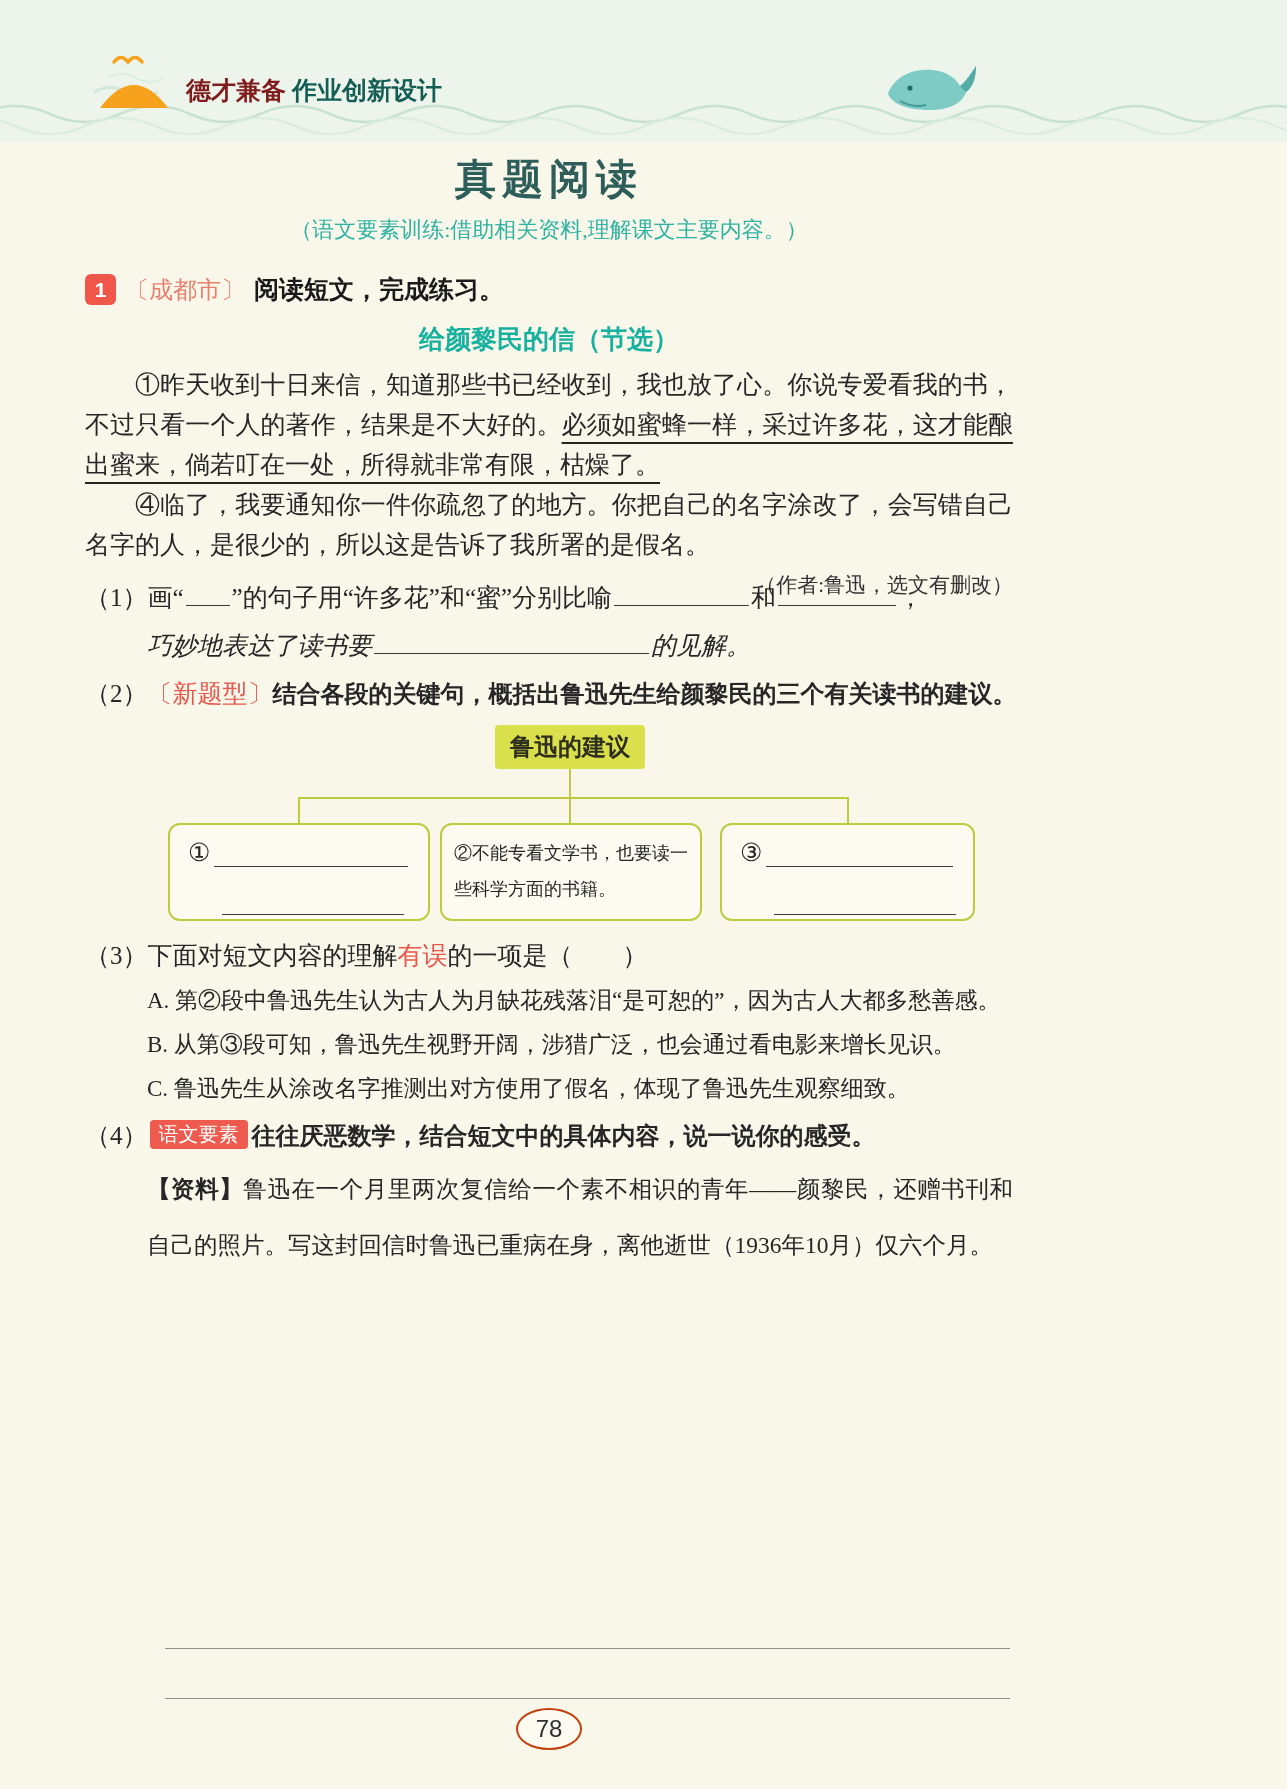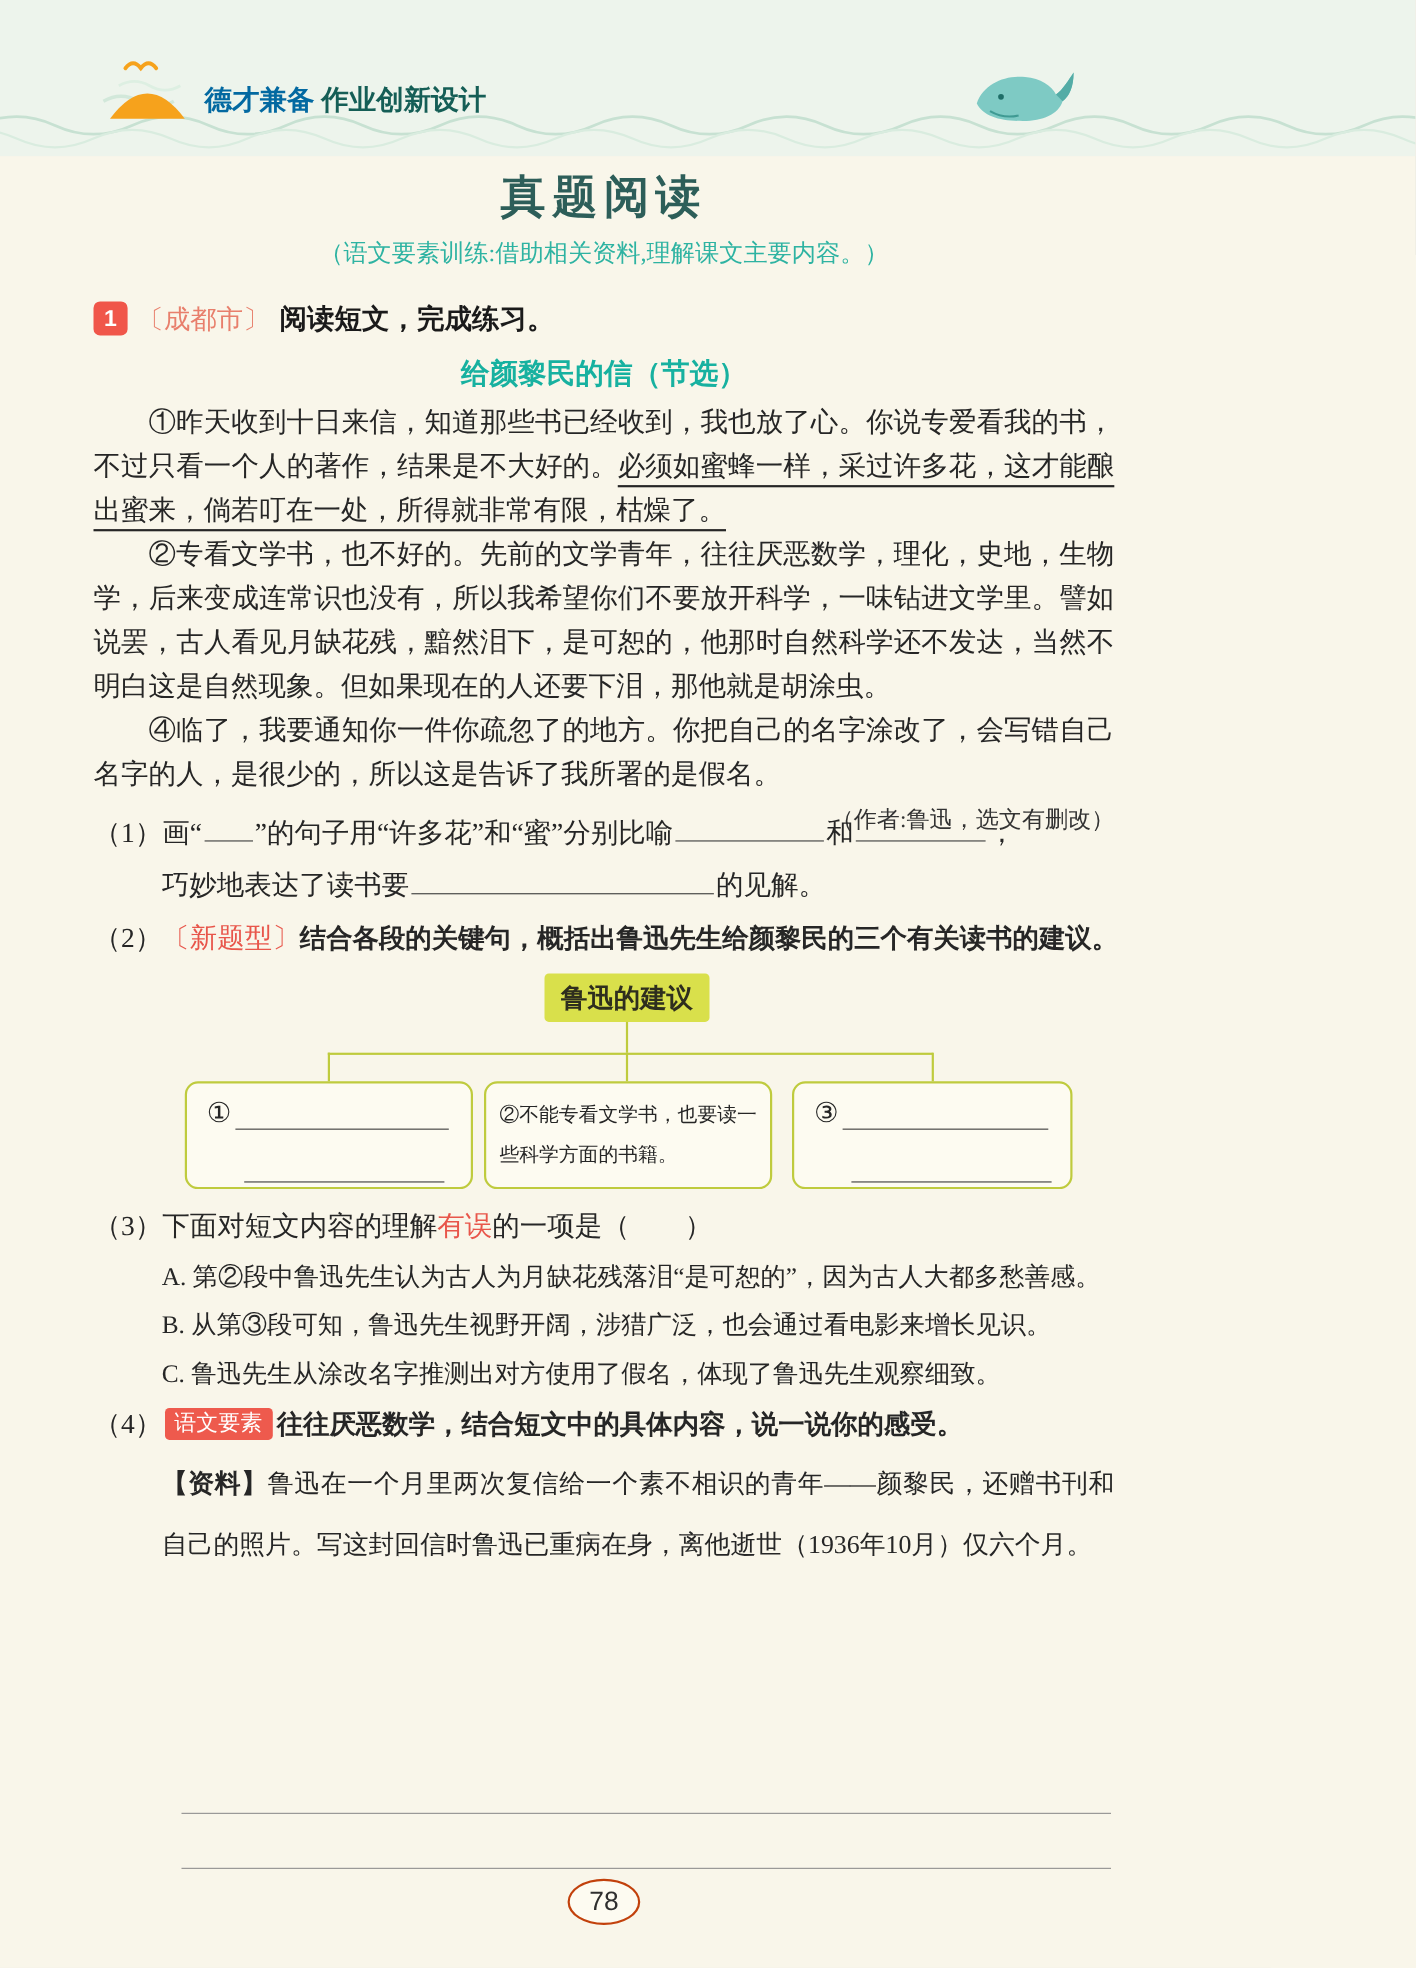"德才兼备" .brand-orange { color: #0369a1 -> #7f1d1d }
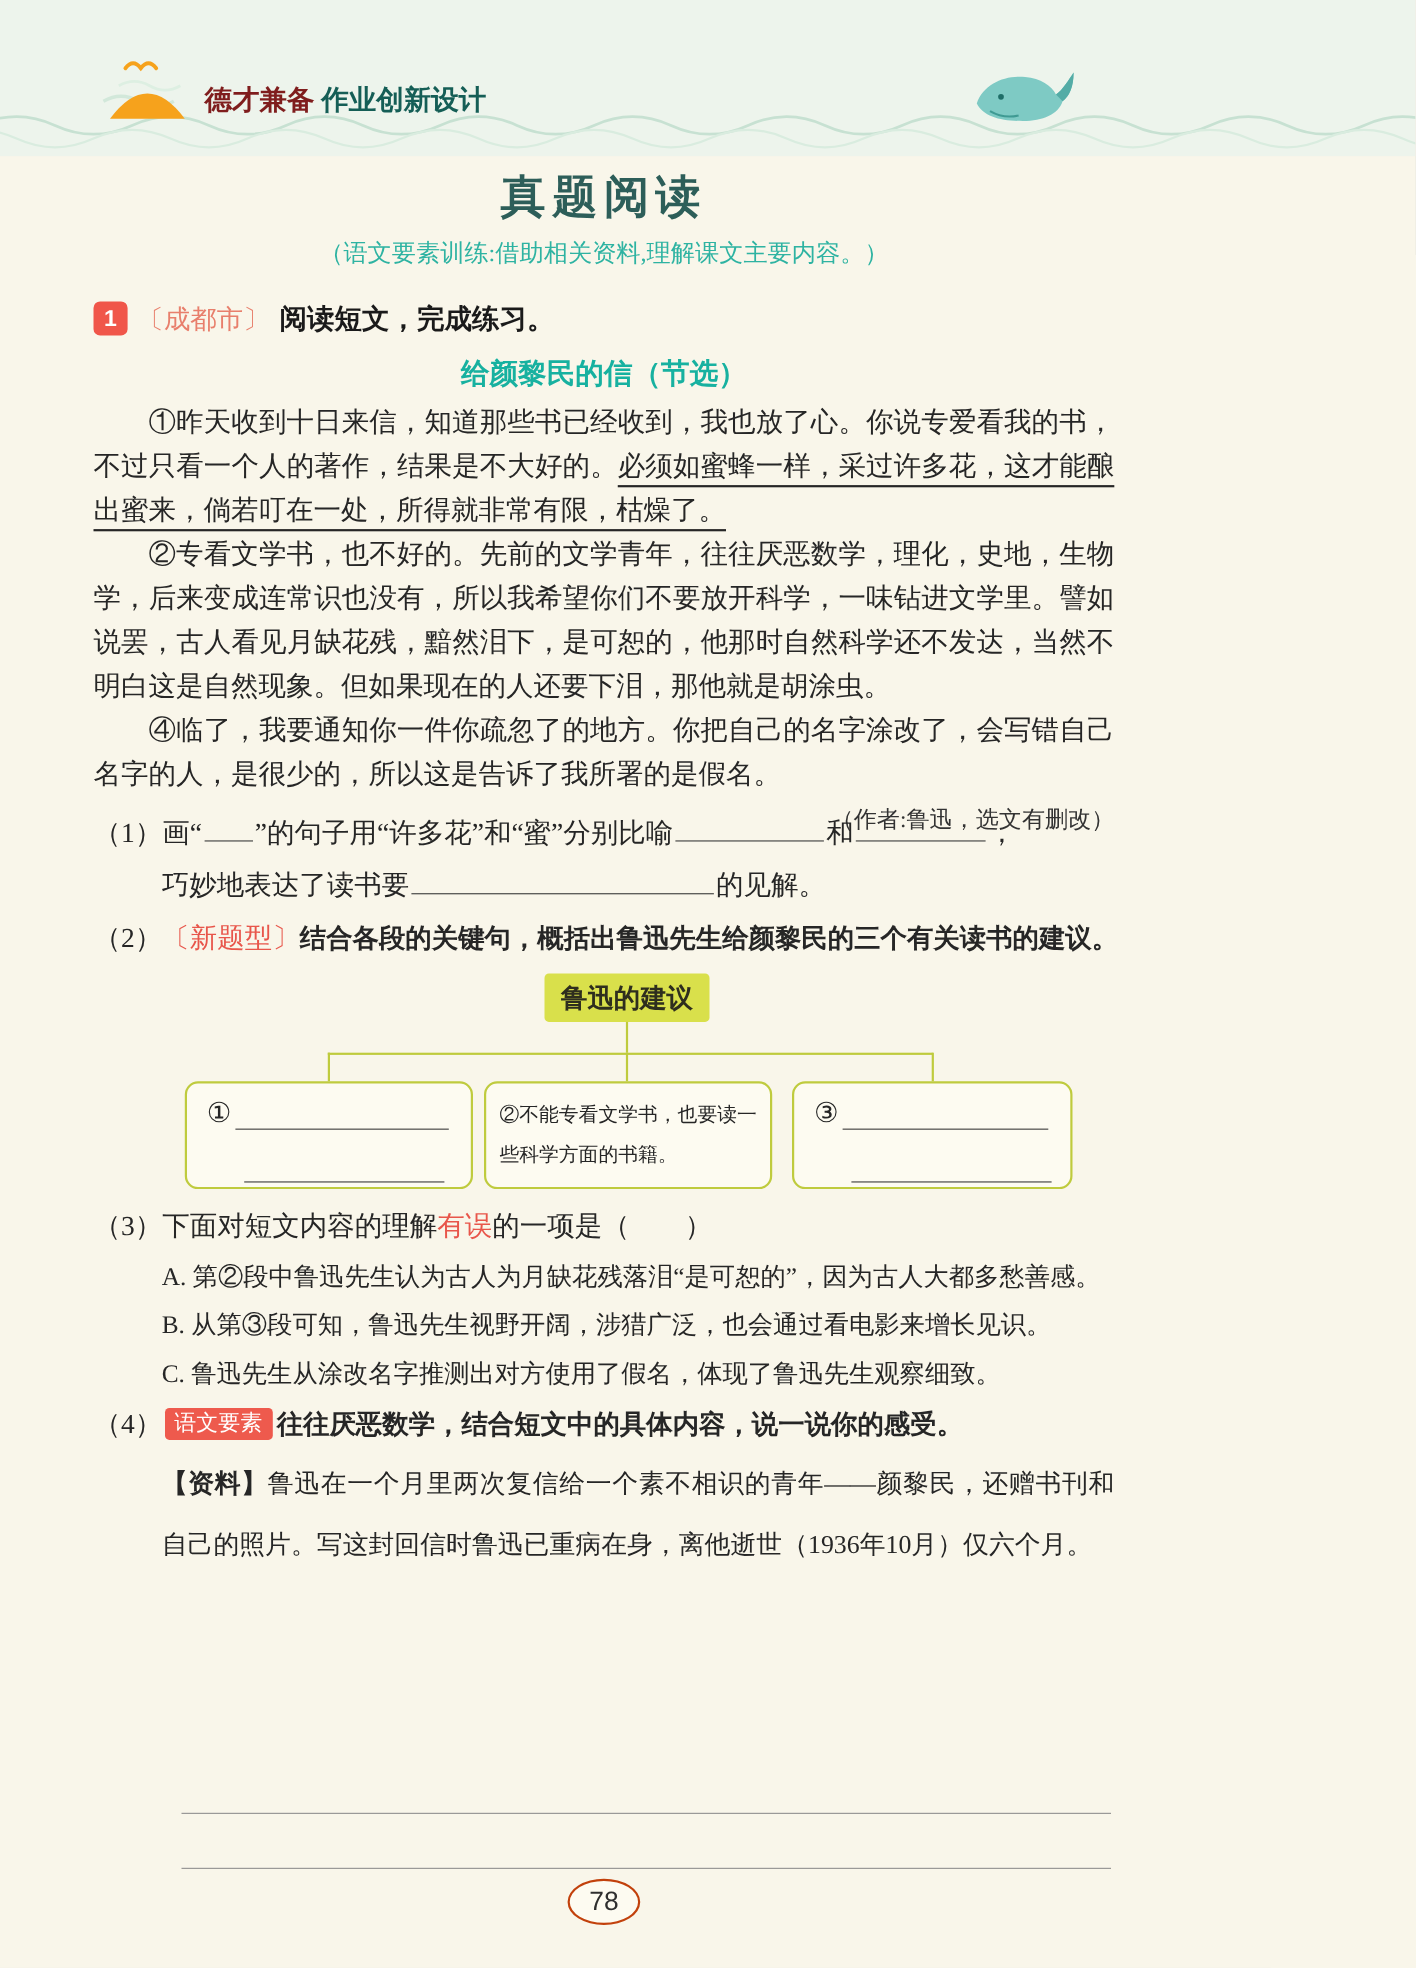"②专看文学书，也不好的。先前的文学青年，往往厌恶数学，理化，史地，生物学，后来变" p { html: <p>②专看文学书，也不好的。先前的文学青年，往往厌恶数学，理化，史地，生物学，后来变成连常识也没有，所以我希望你们不要放开科学，一味钻进文学里。譬如说罢，古人看见月缺花残，黯然泪下，是可恕的，他那时自然科学还不发达，当然不明白这是自然现象。但如果现在的人还要下泪，那他就是胡涂虫。</p> -> none }
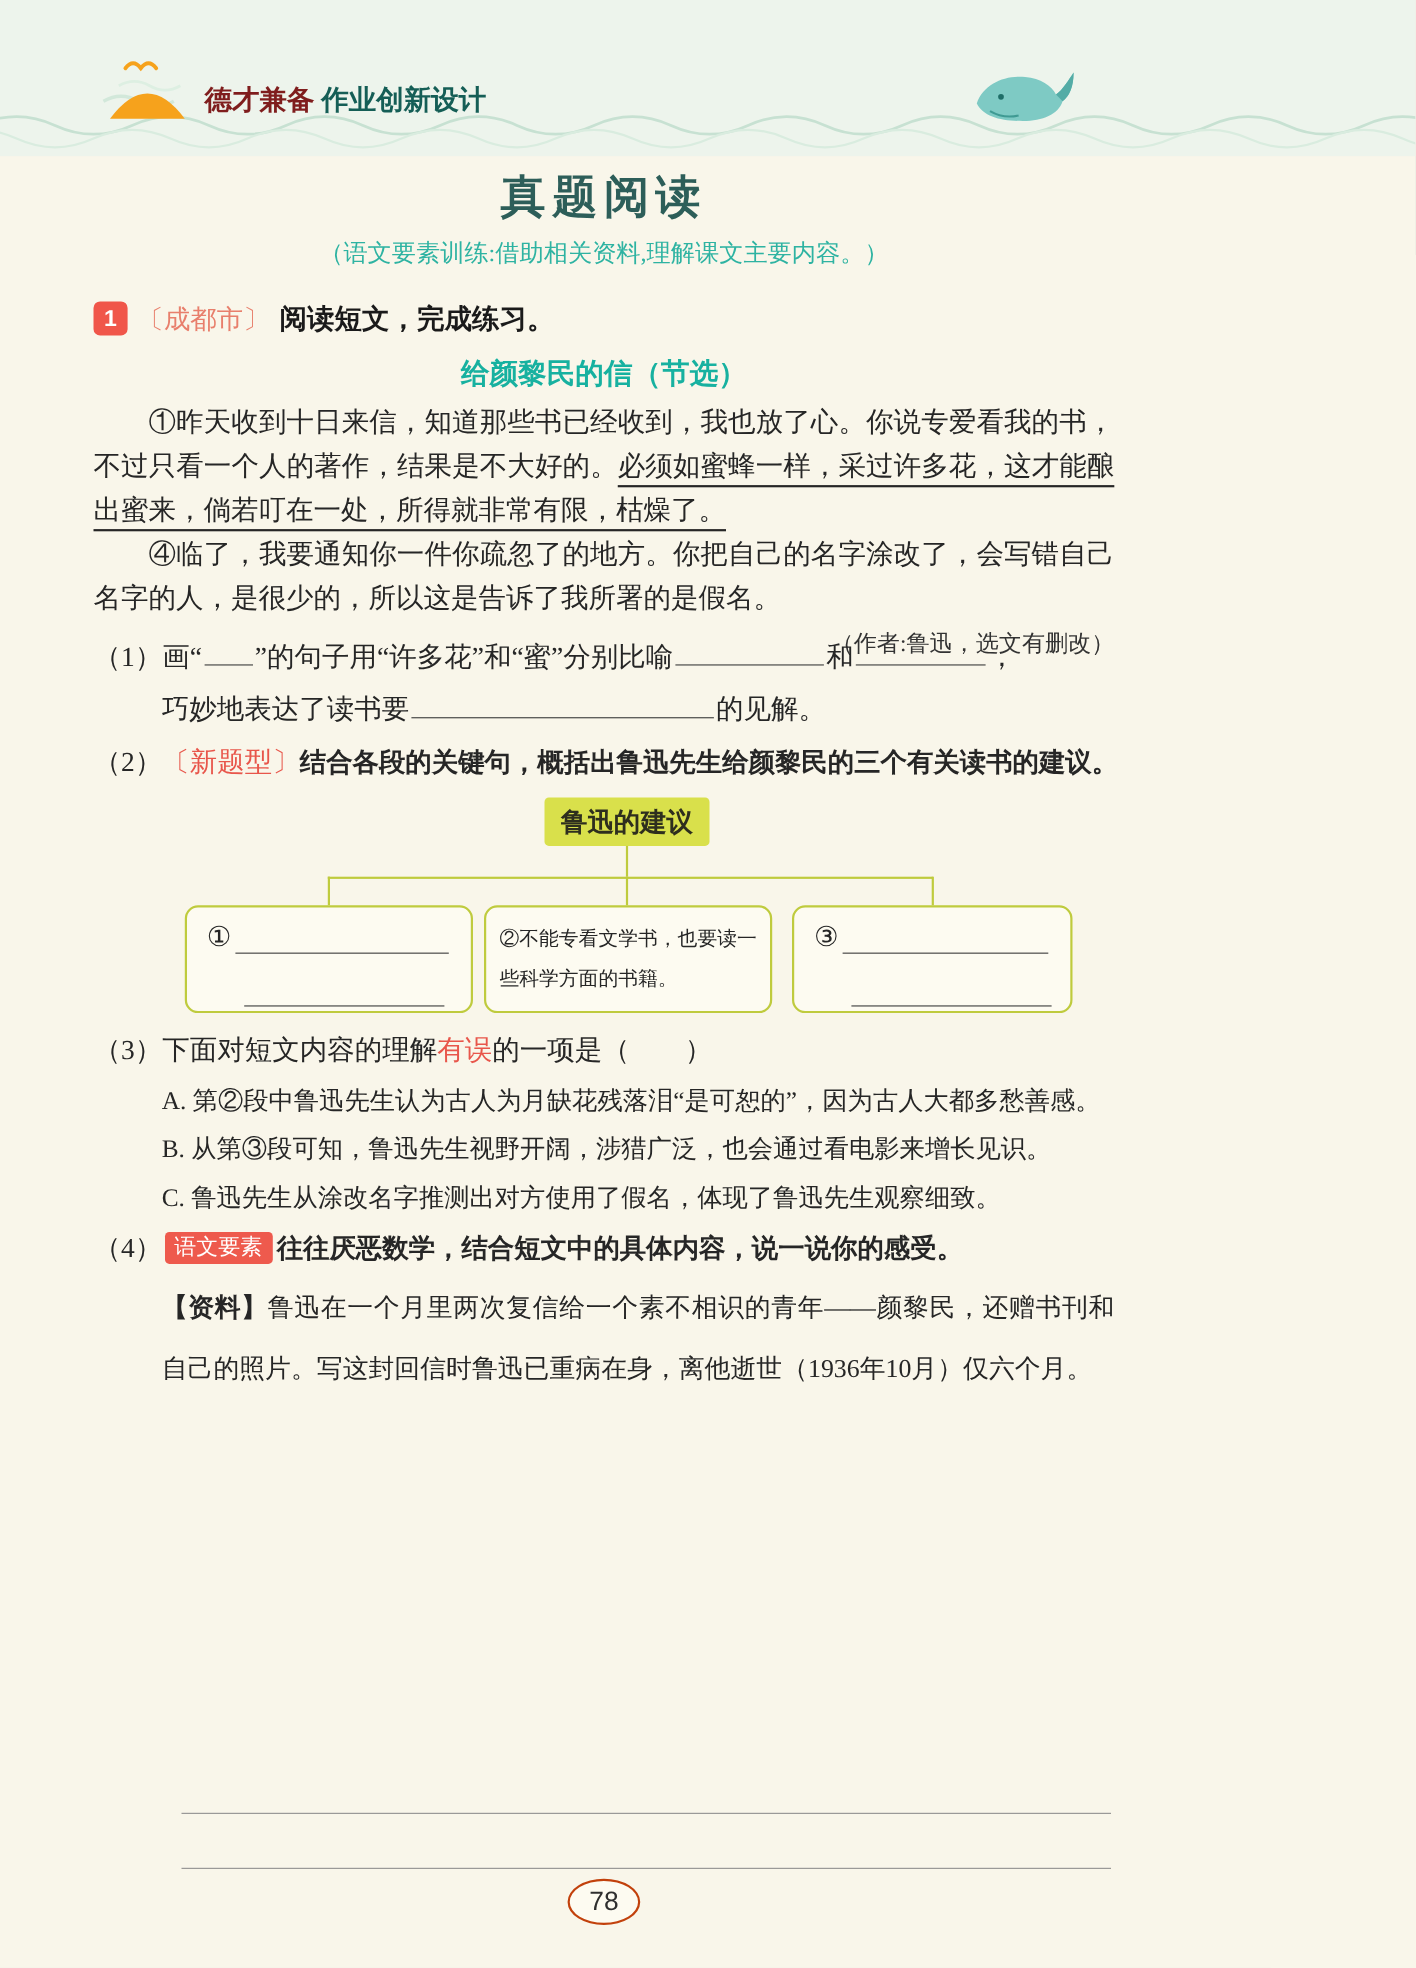"巧妙地表达了读书要 的见解。" .indent2 { font-style: none -> italic }
